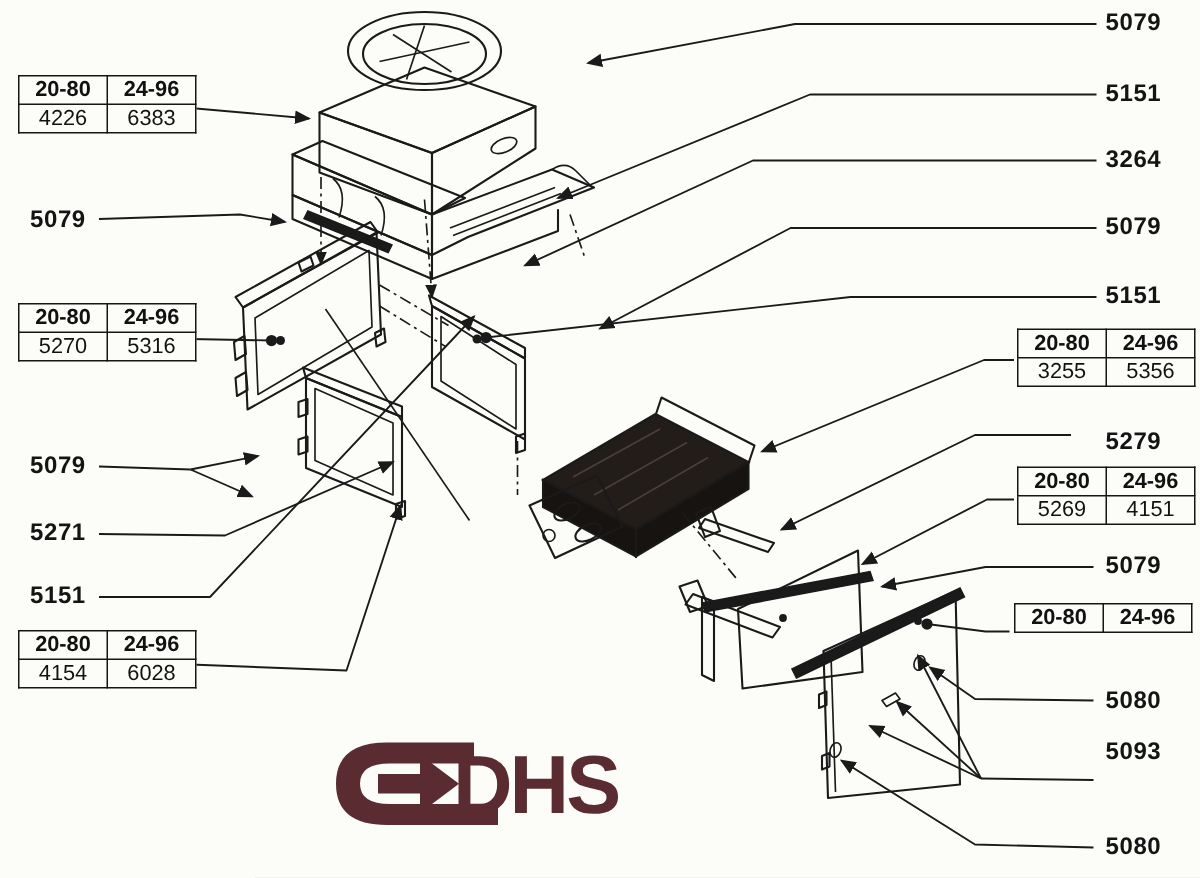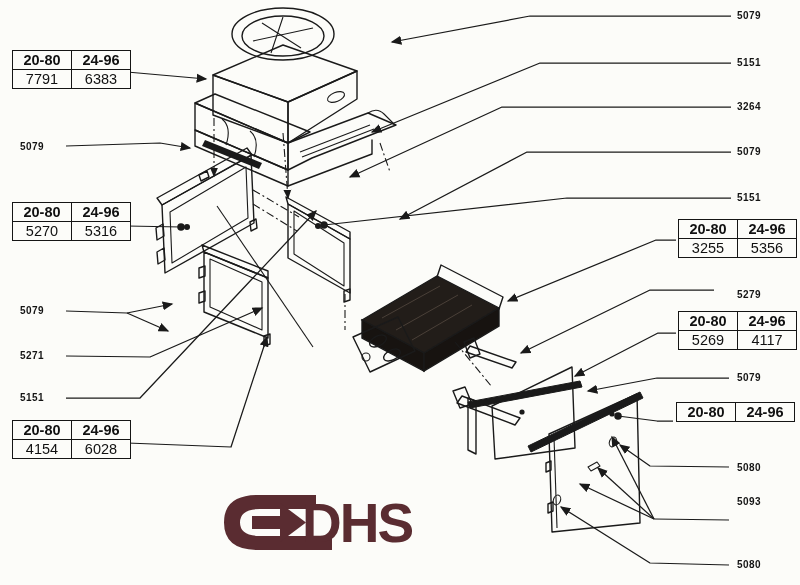"5079" .lbl { font-size: 10px -> 16px }
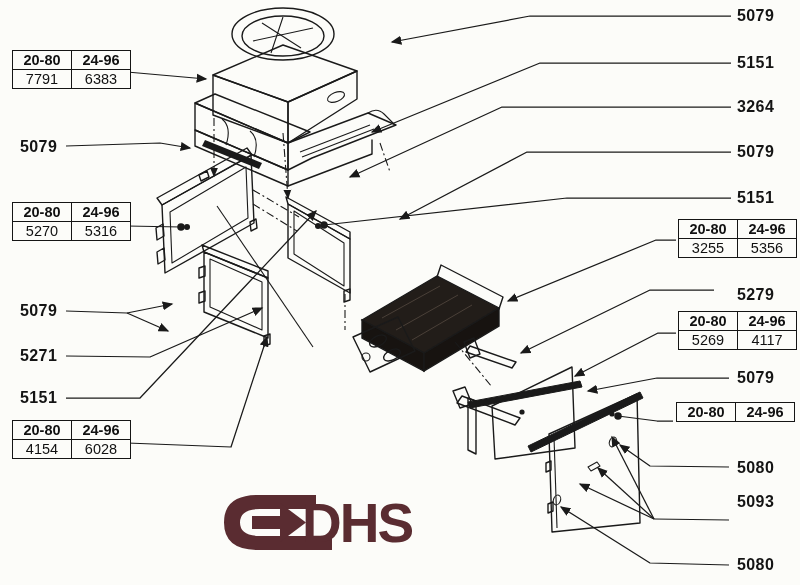"7791" td { text: 7791 -> 4226 }
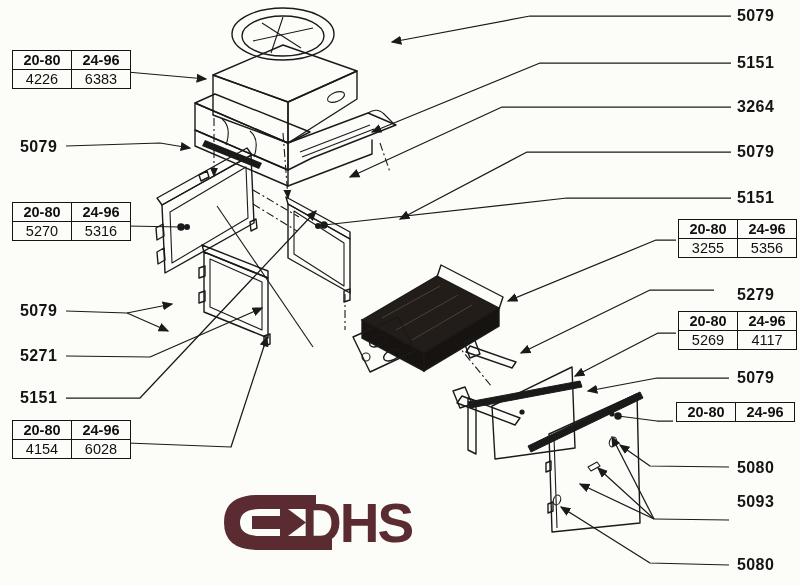"4117" td { text: 4117 -> 4151 }
